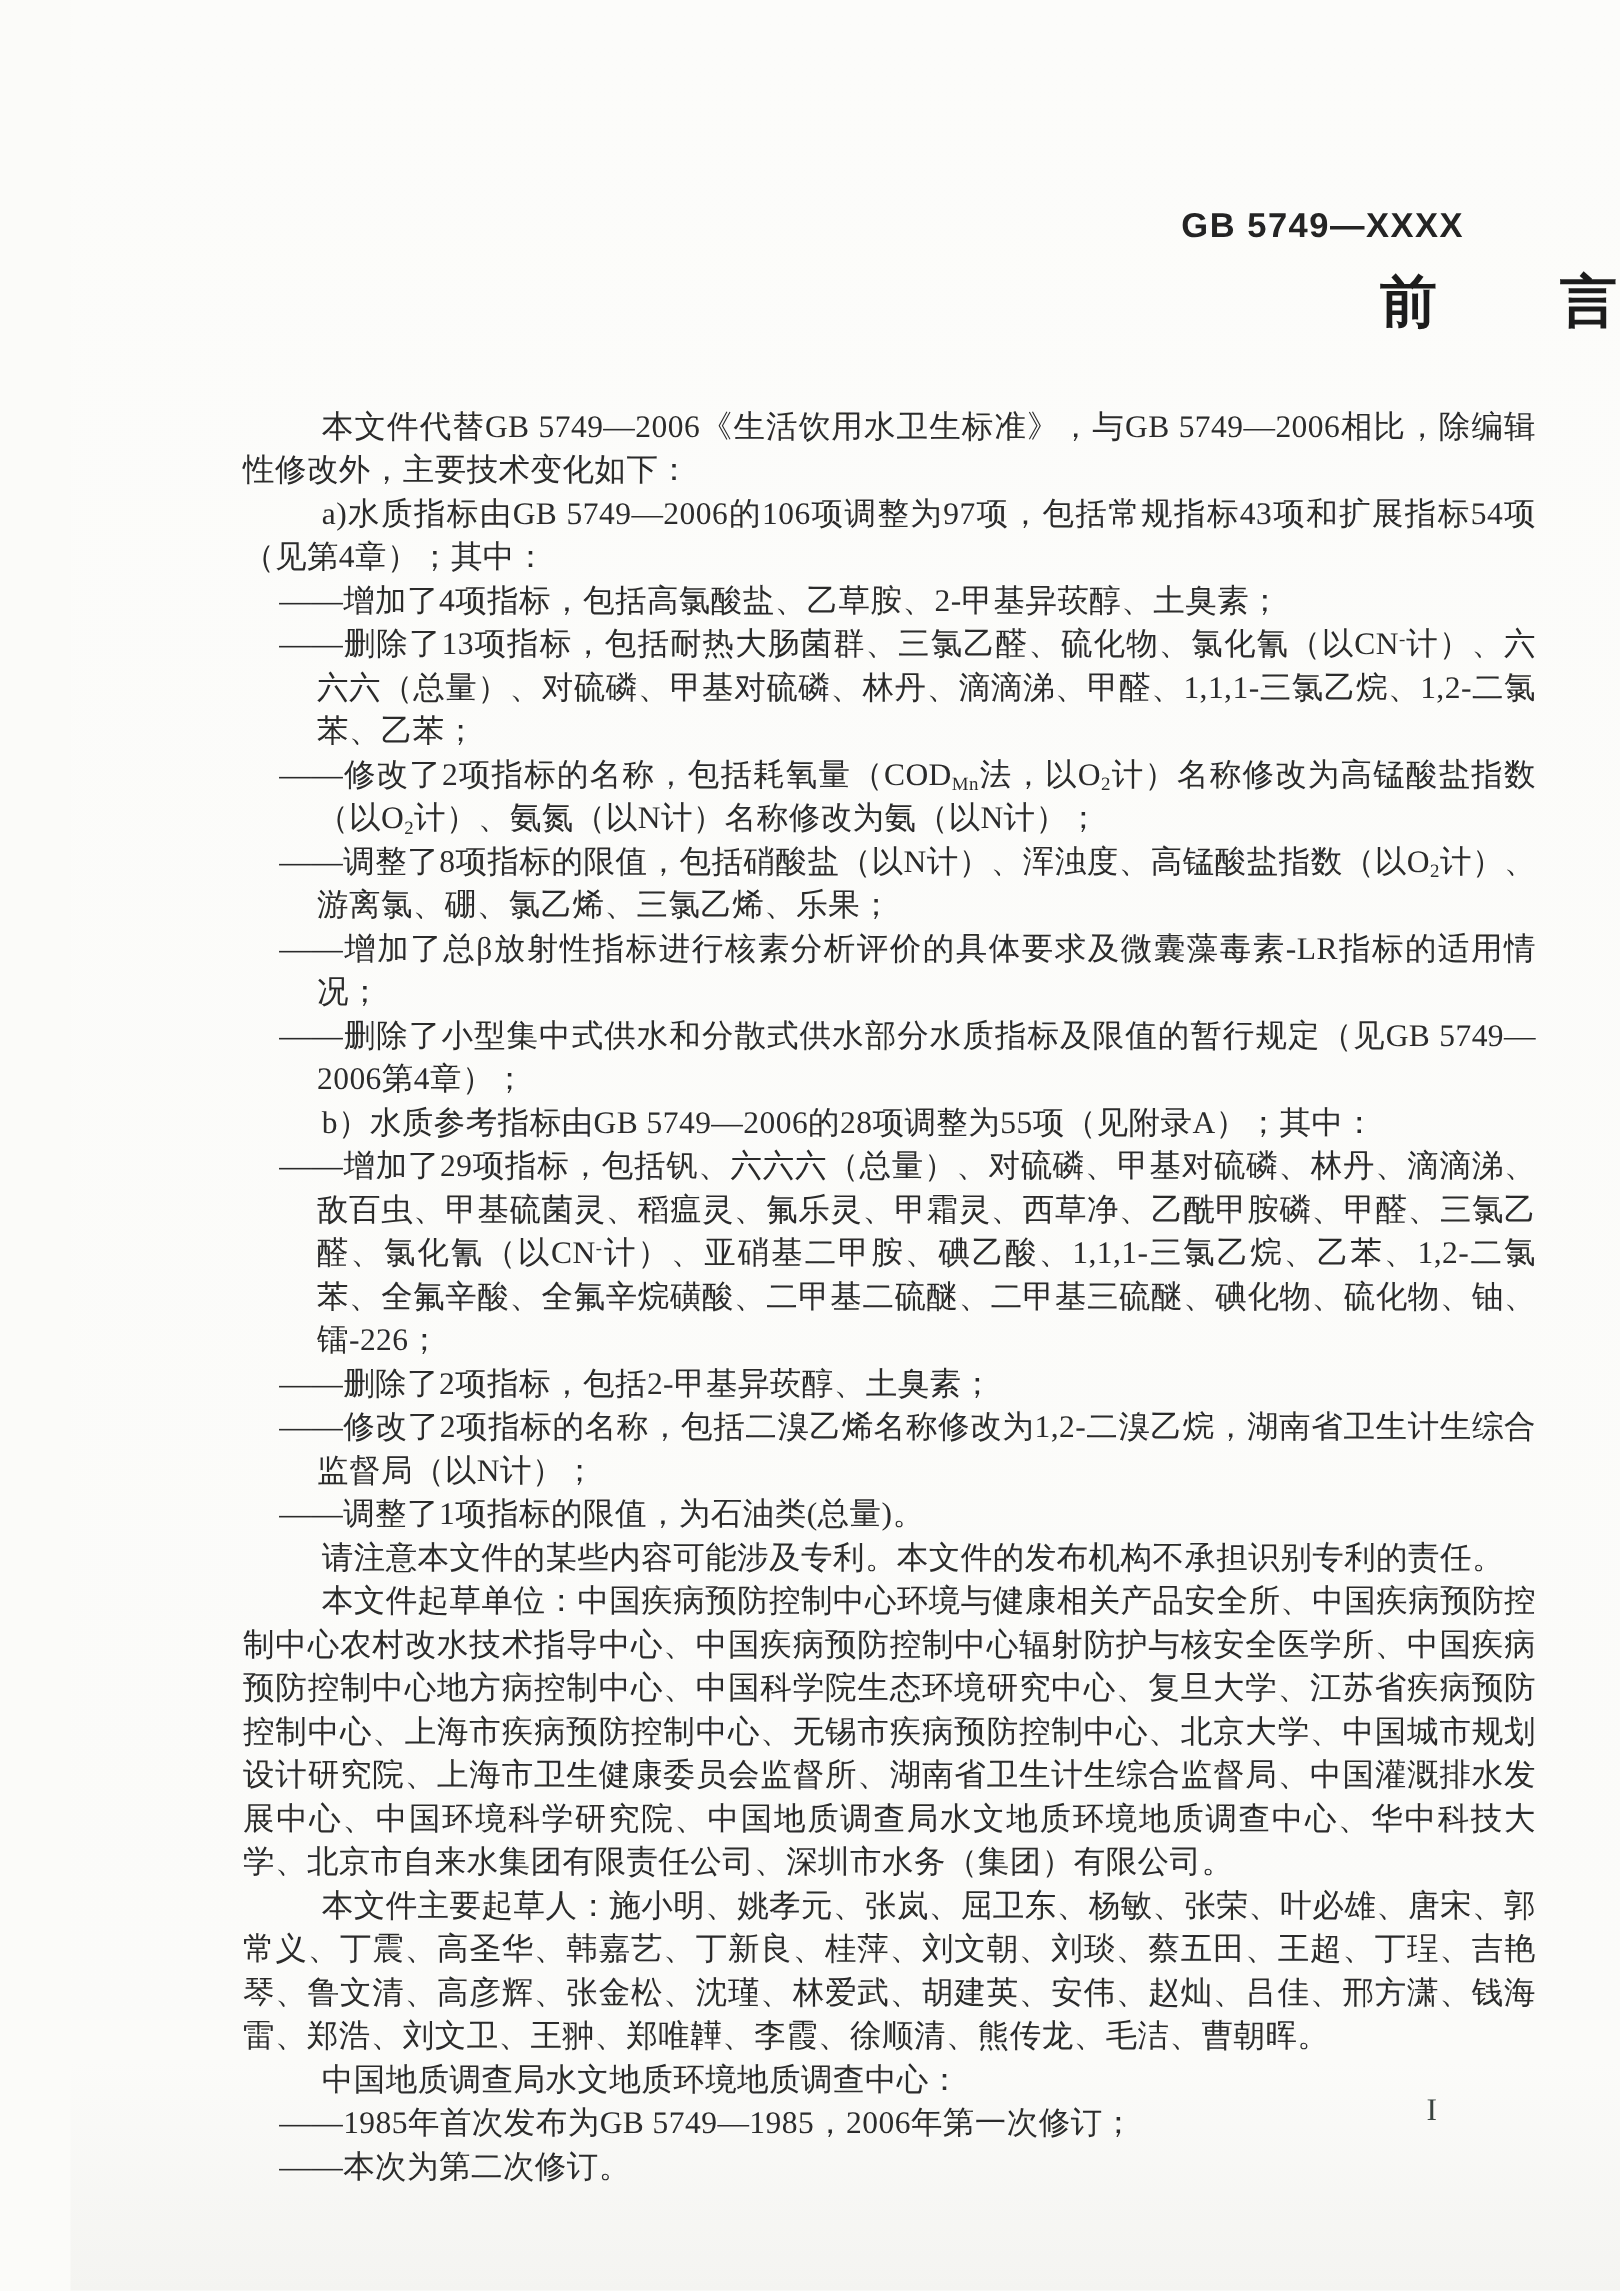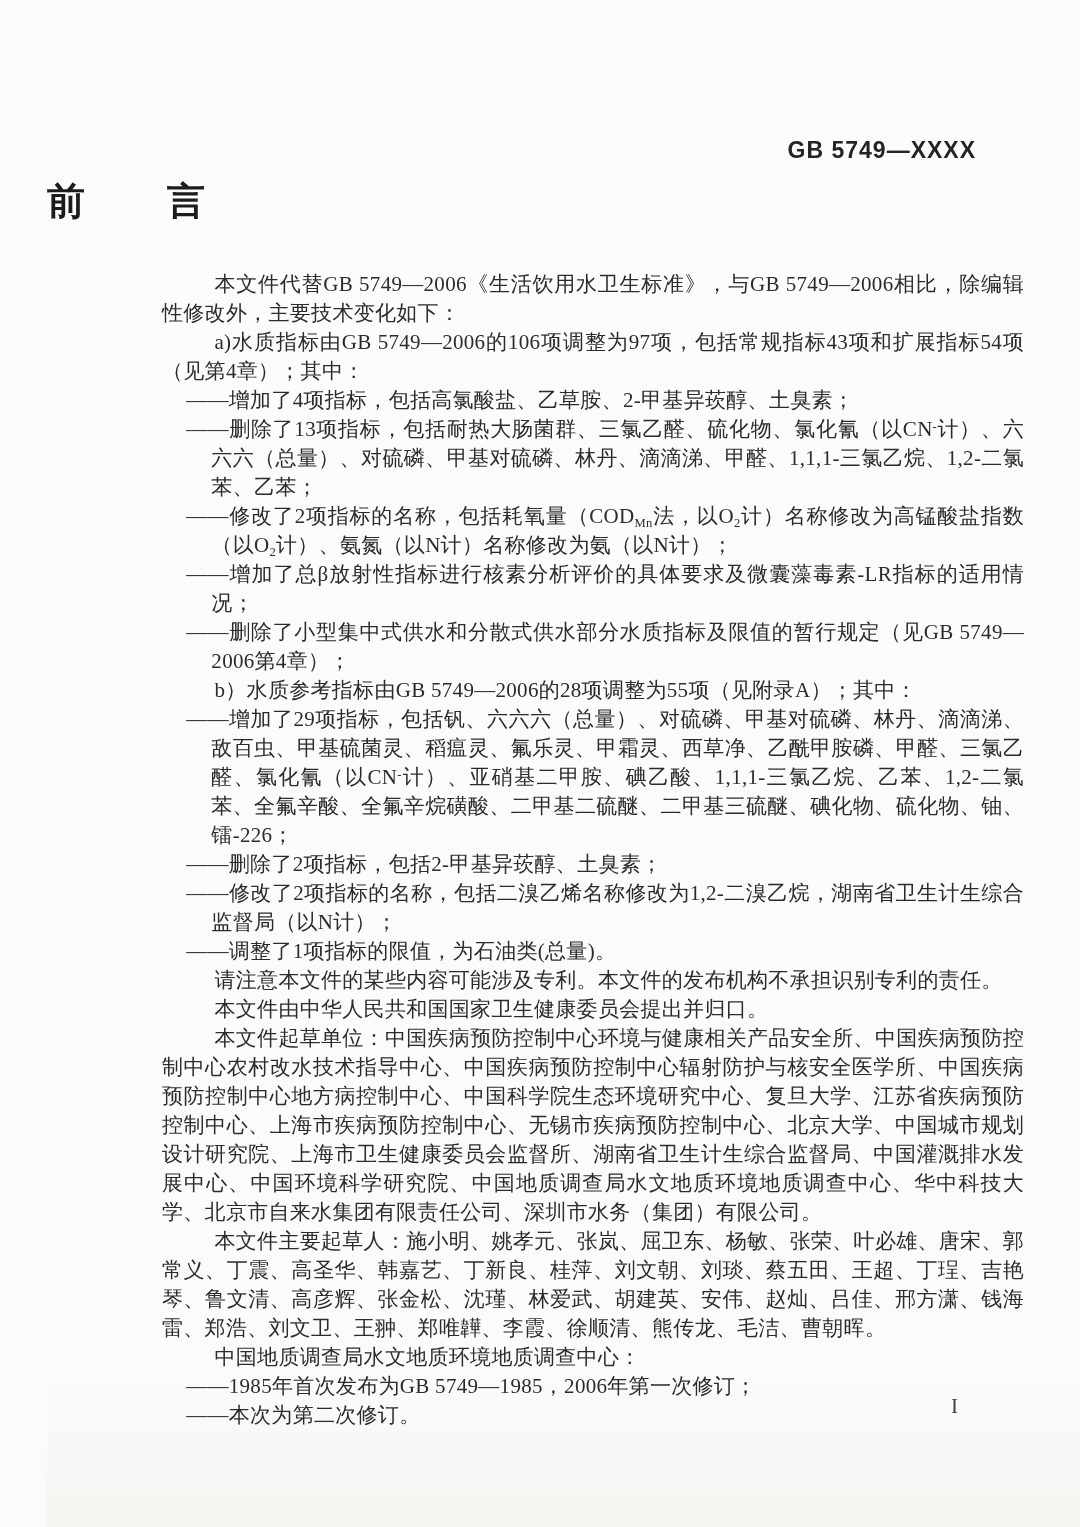"前 言" .fw-title { text-align: left -> right }
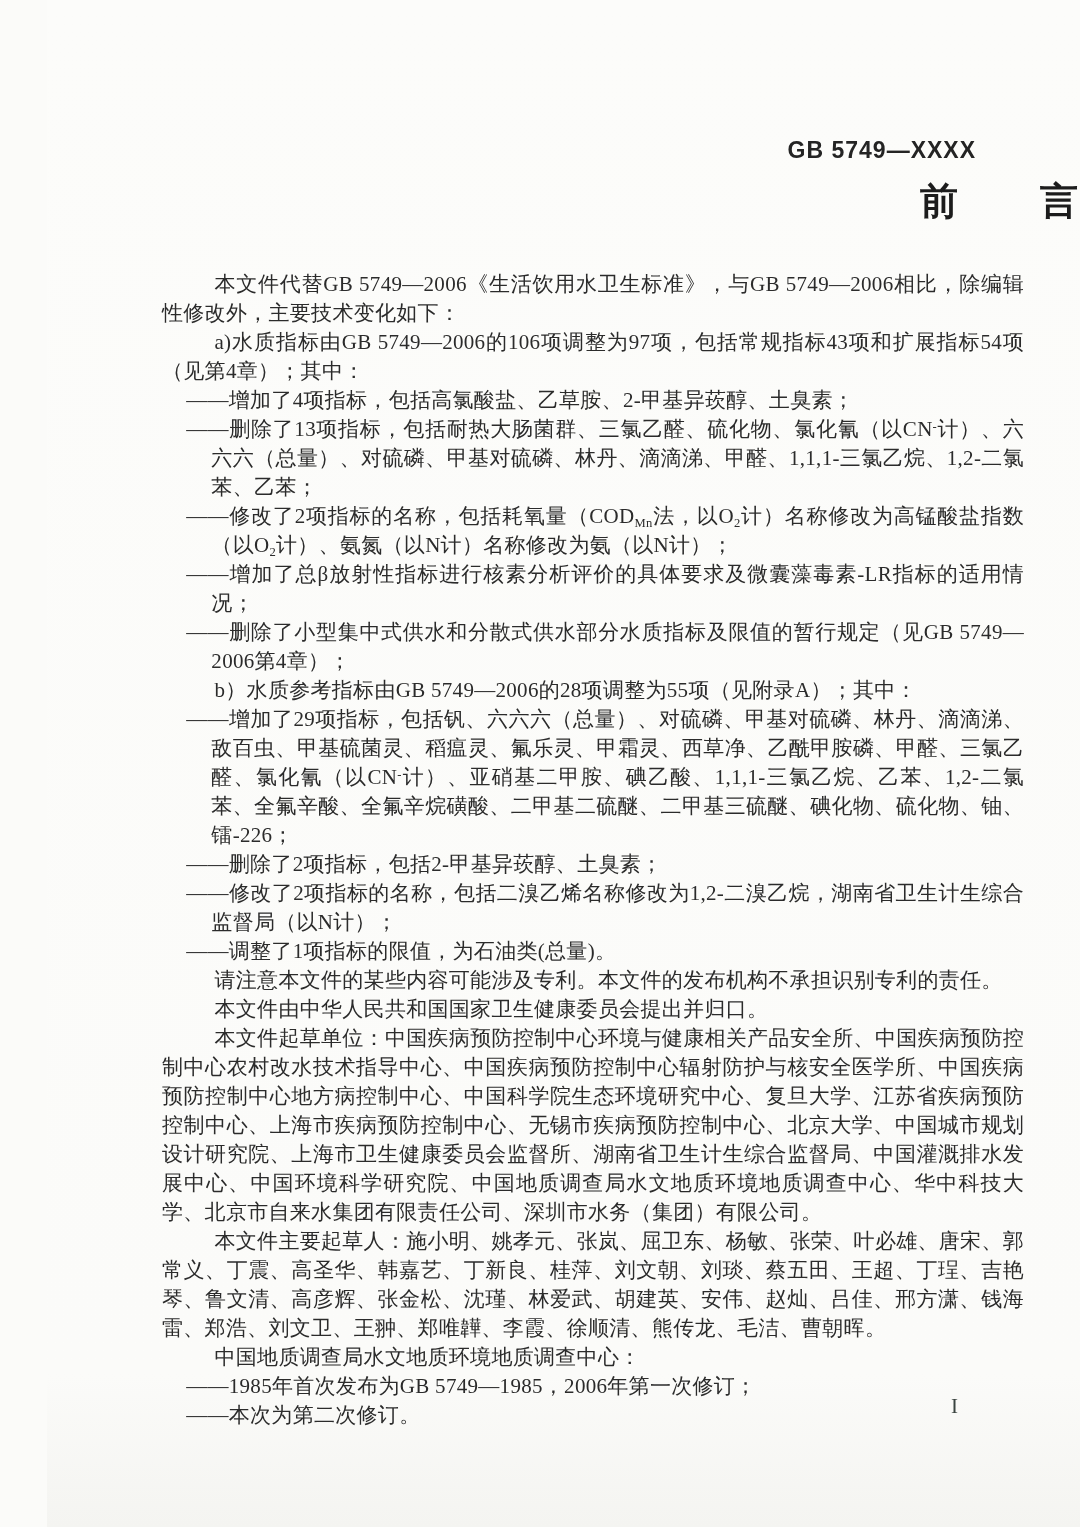"——调整了8项指标的限值，包括硝酸盐（以N计）、浑浊度、高锰酸盐指数（以O2计）" p.item { html: none -> <p>——调整了8项指标的限值，包括硝酸盐（以N计）、浑浊度、高锰酸盐指数（以O<sub>2</sub>计）、游离氯、硼、氯乙烯、三氯乙烯、乐果；</p> }
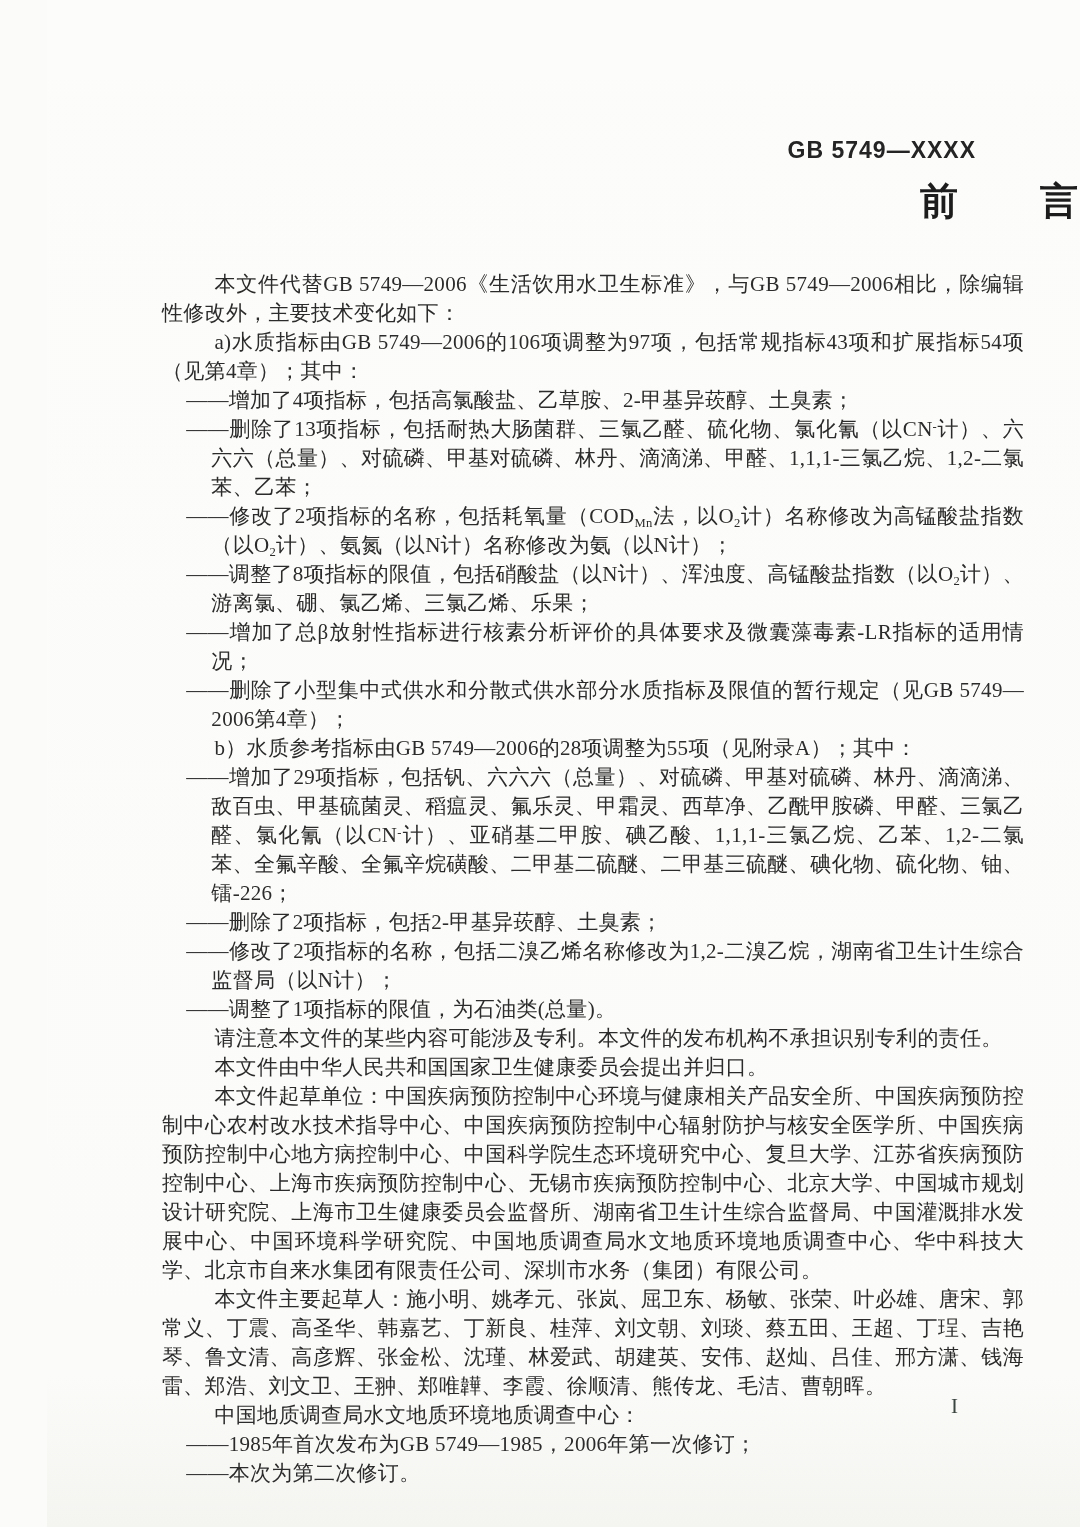"本文件由中华人民共和国国家卫生健康委员会提出并归口。" p.para { html: <p>本文件由中华人民共和国国家卫生健康委员会提出并归口。</p> -> none }
